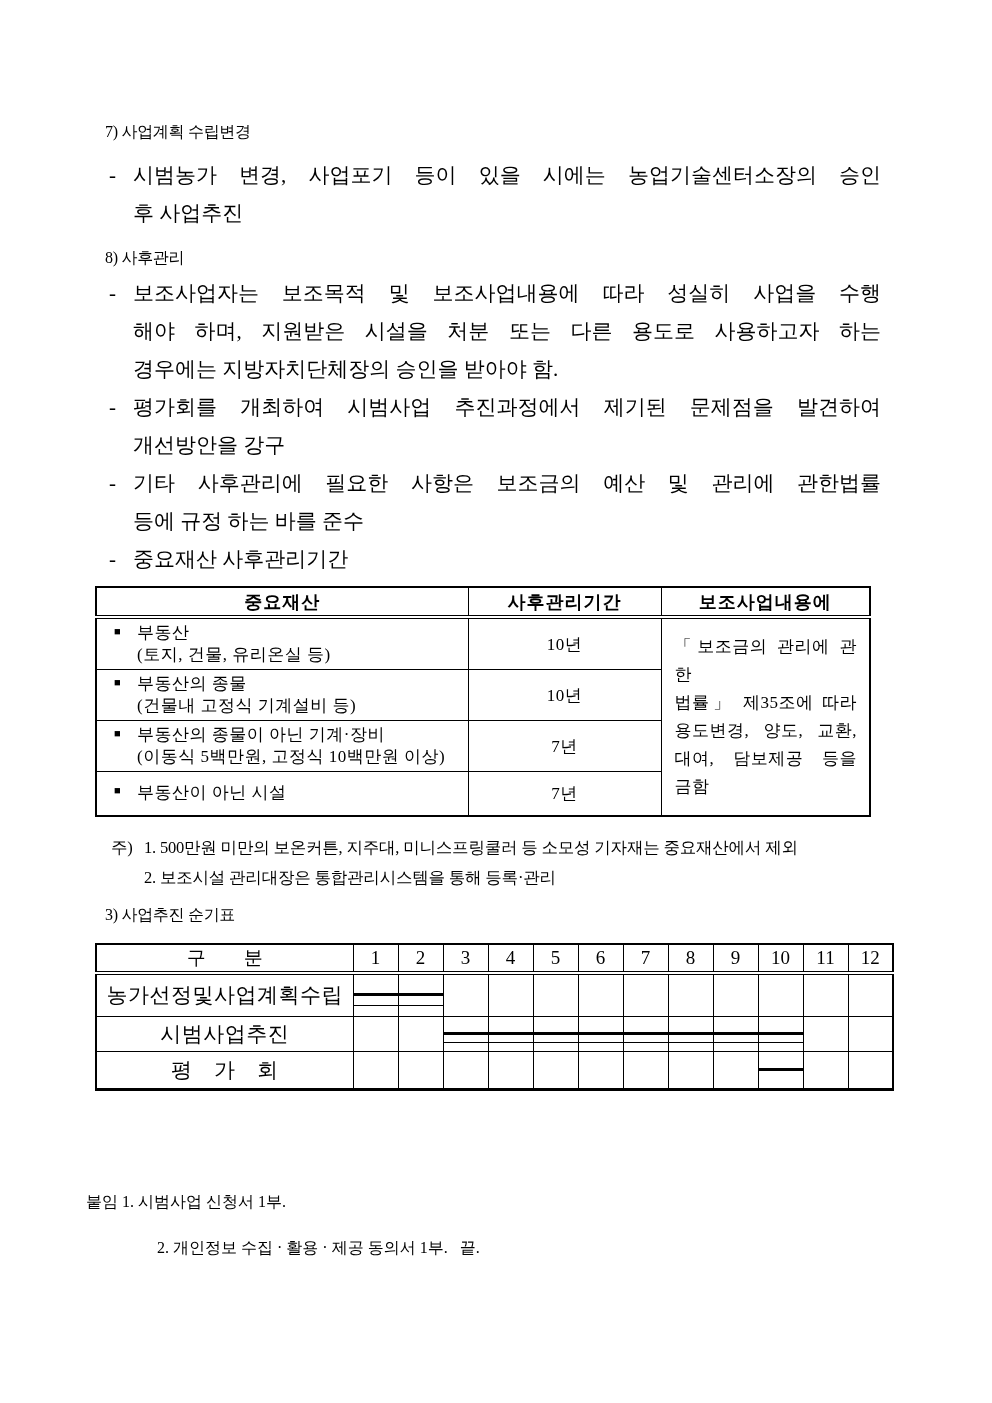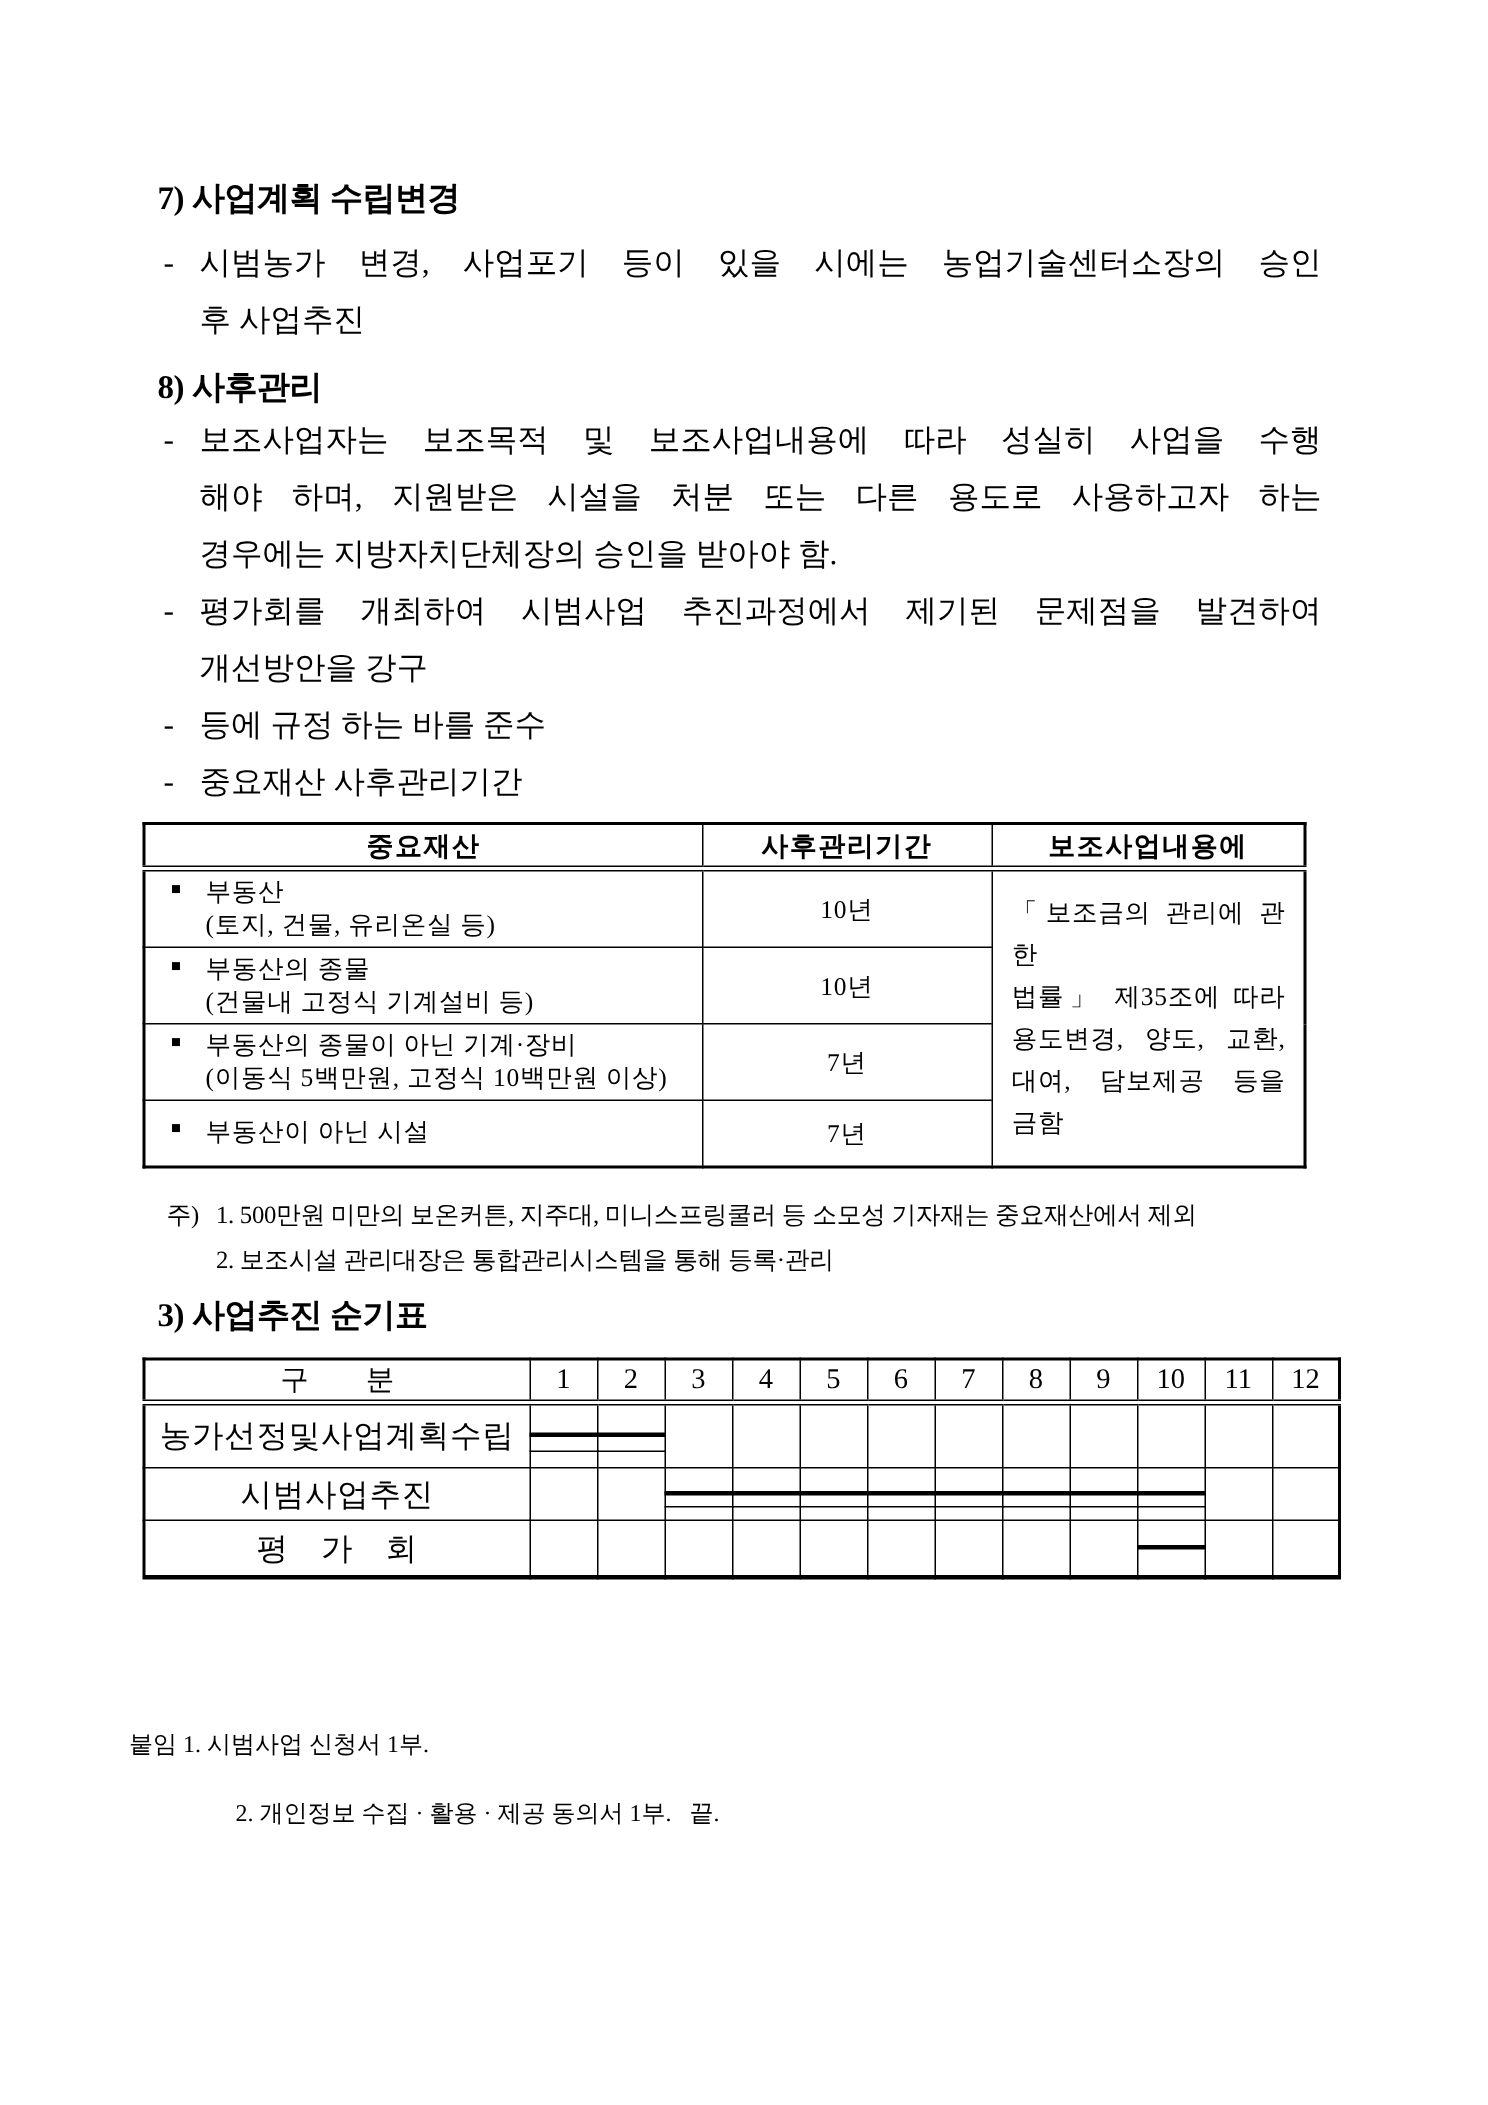"7) 사업계획 수립변경" .sec-heading { font-size: 22px -> 16px; font-weight: bold -> normal }
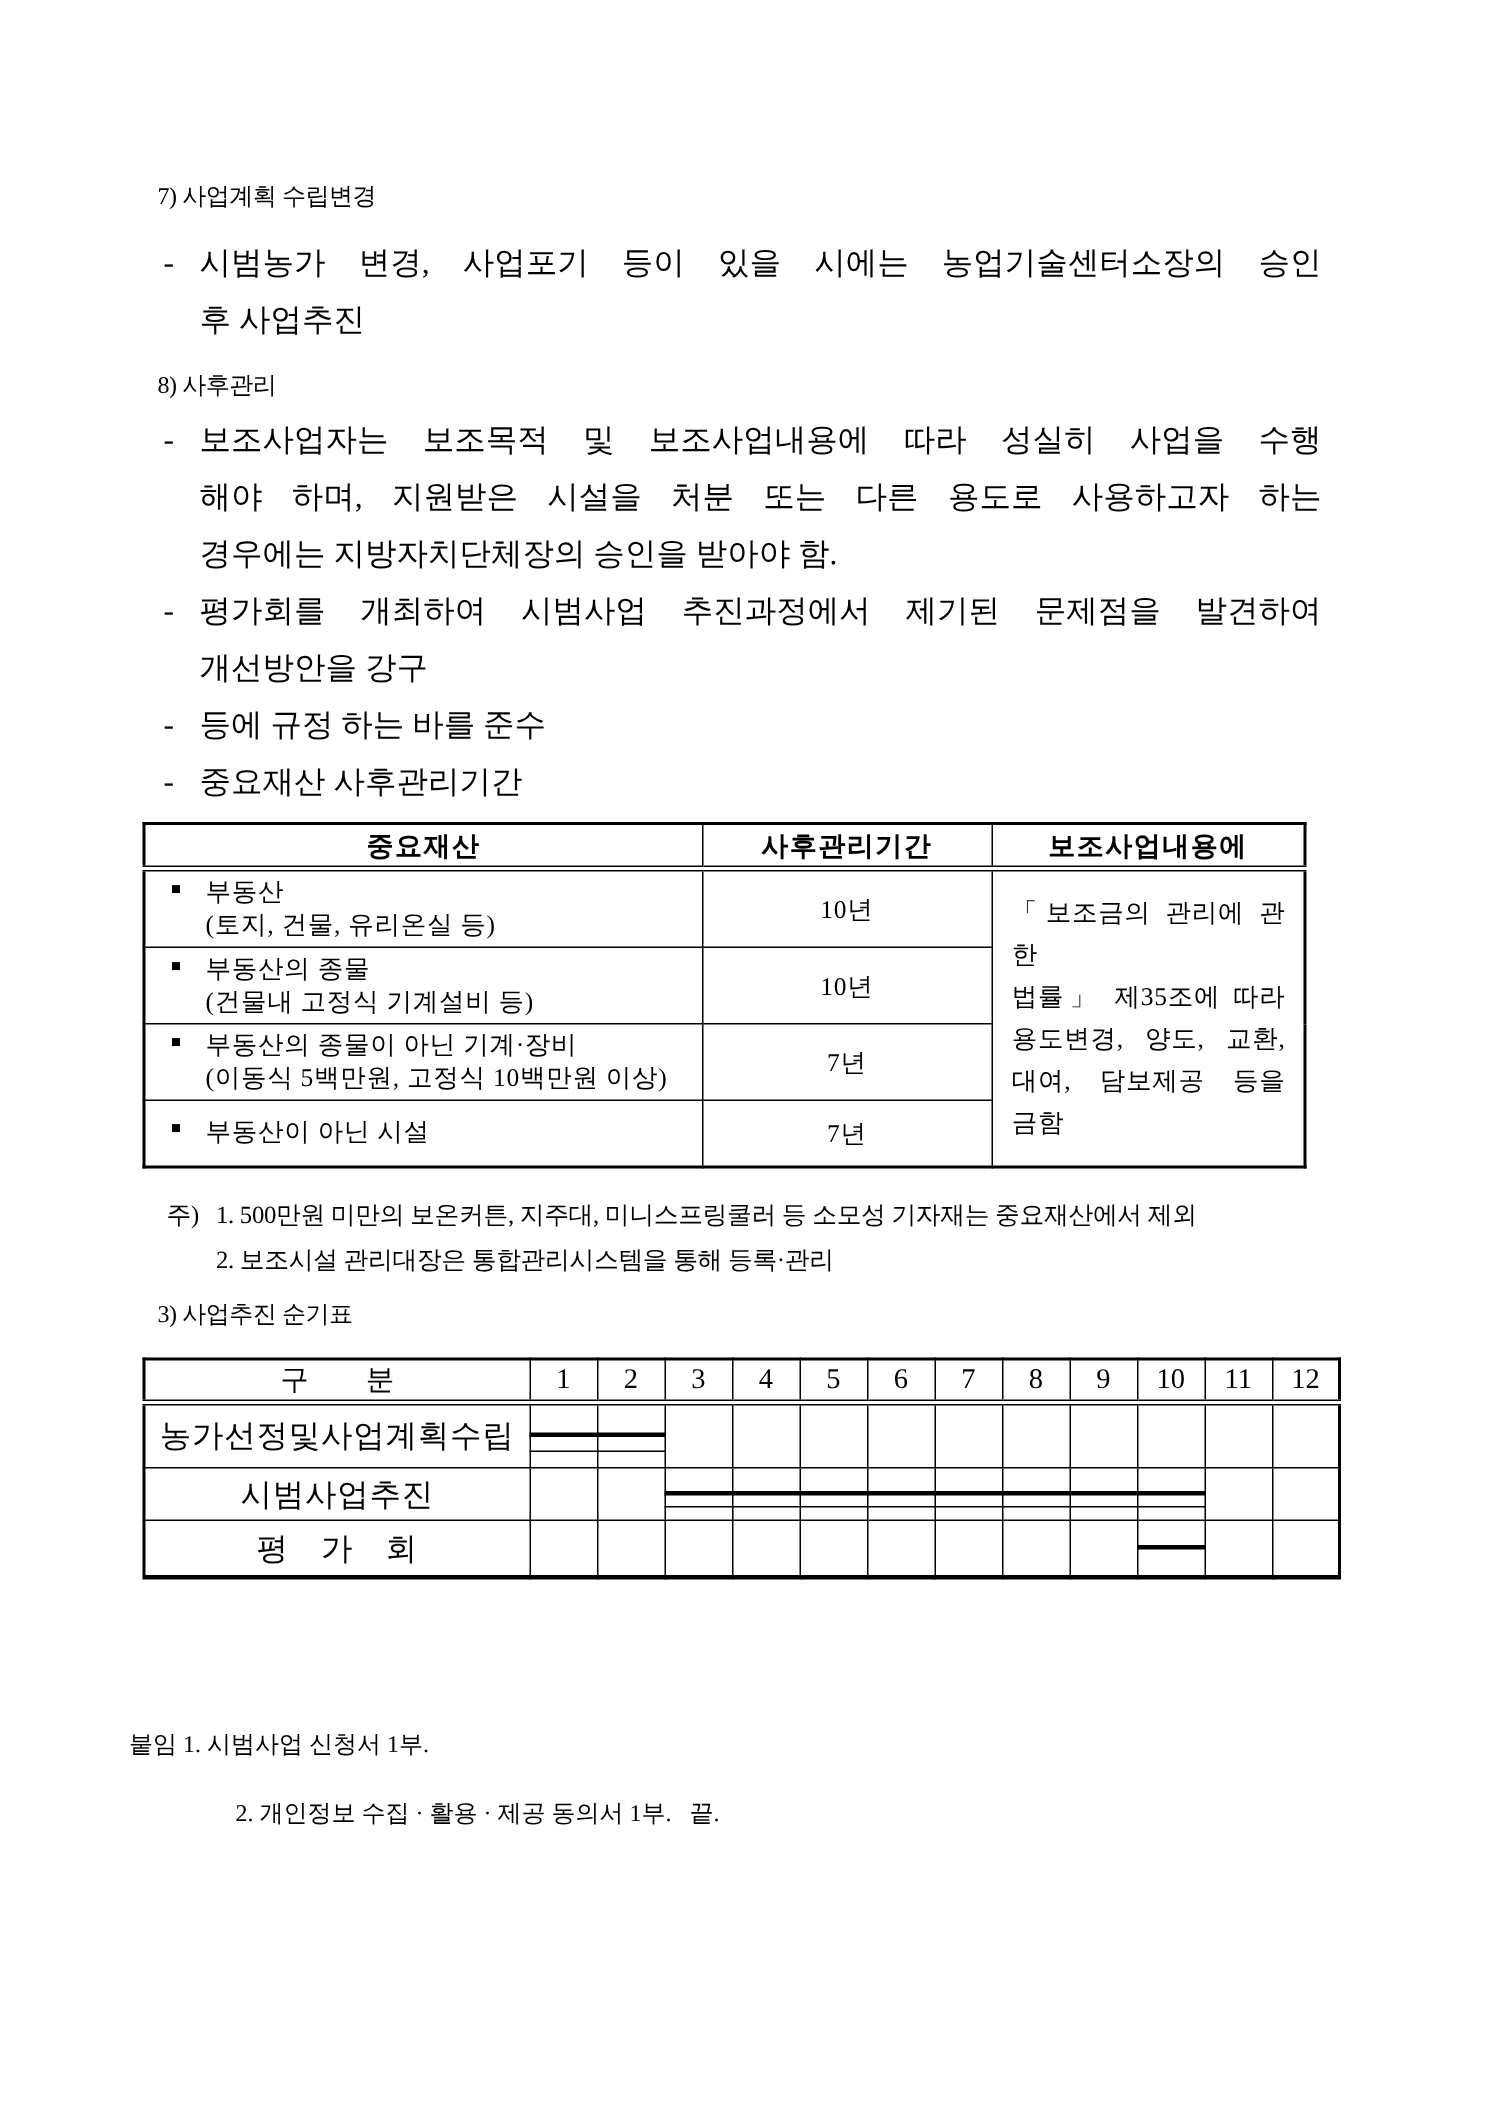"기타 사후관리에 필요한 사항은 보조금의" span.bline { html: none -> <span>기타 사후관리에 필요한 사항은 보조금의 예산 및 관리에 관한법률</span> }
